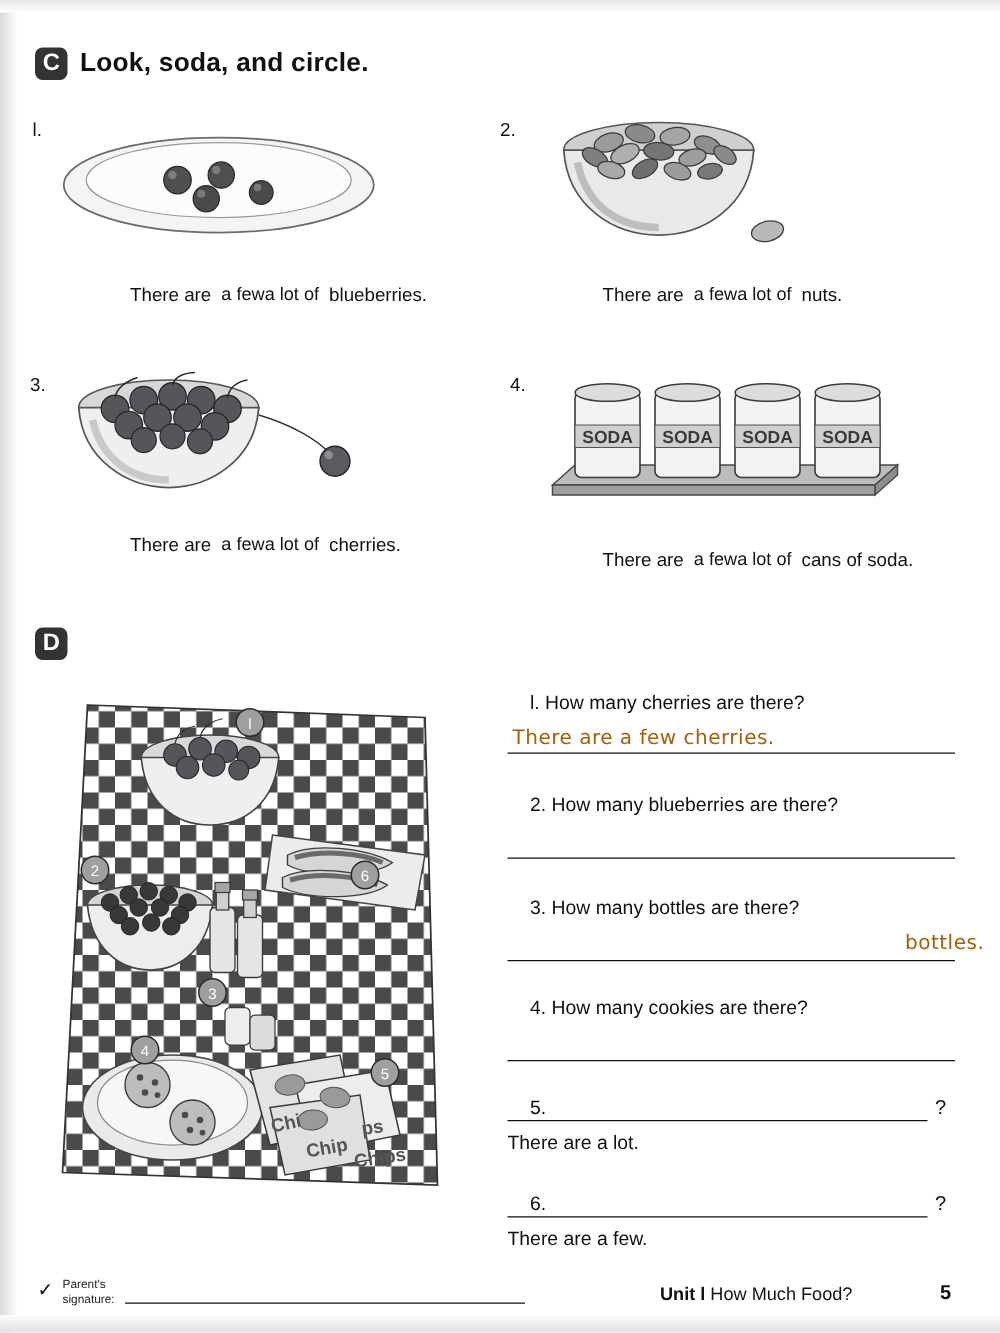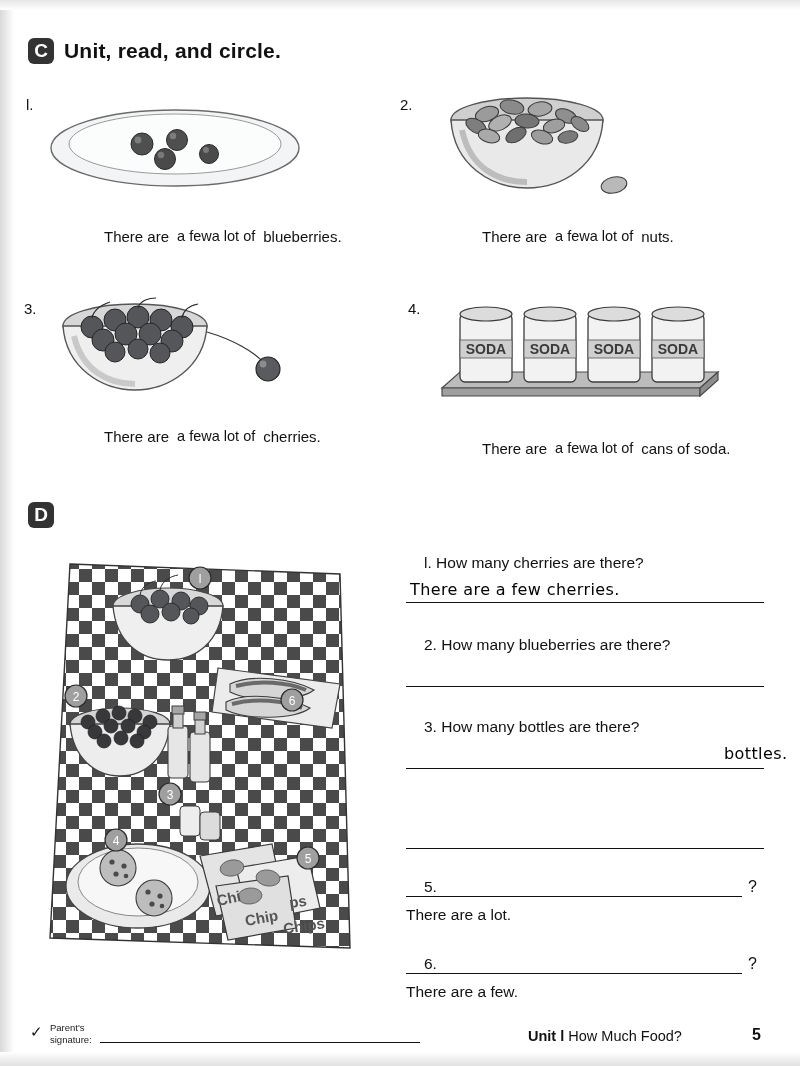"Unit, read, and circle." div.sec-title { text: Unit, read -> Look, soda }
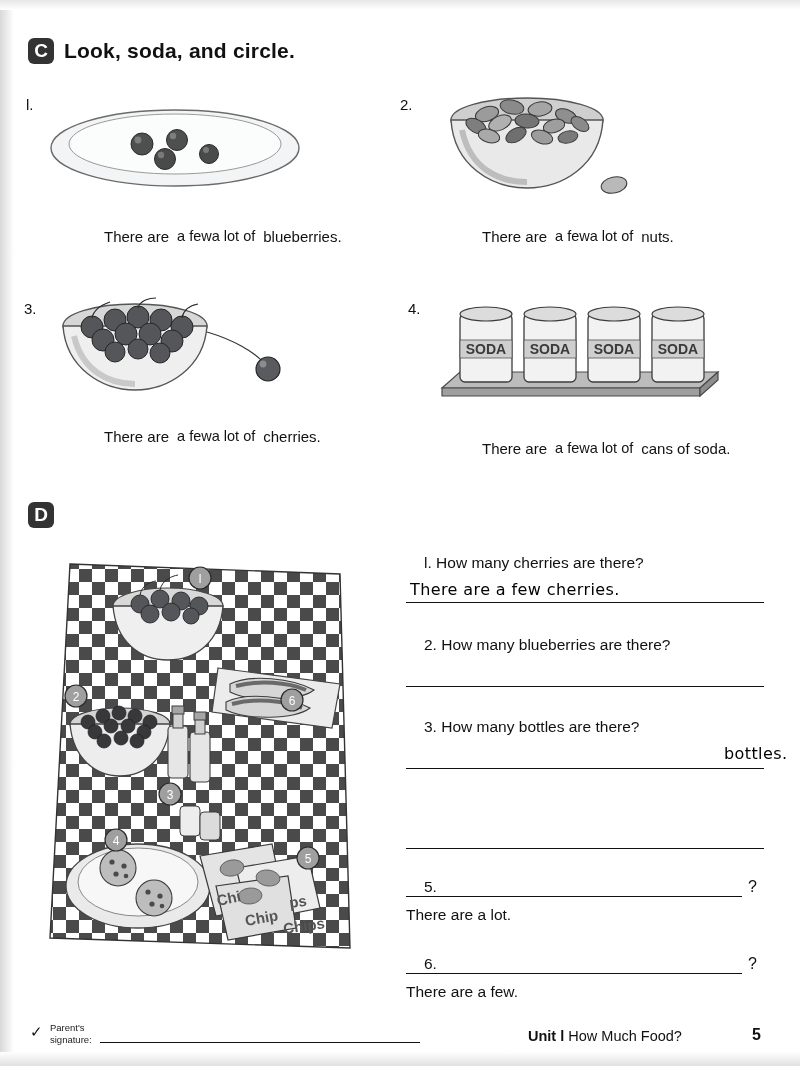"There are a few cherries." .handwrite { color: #000000 -> #a16207 }
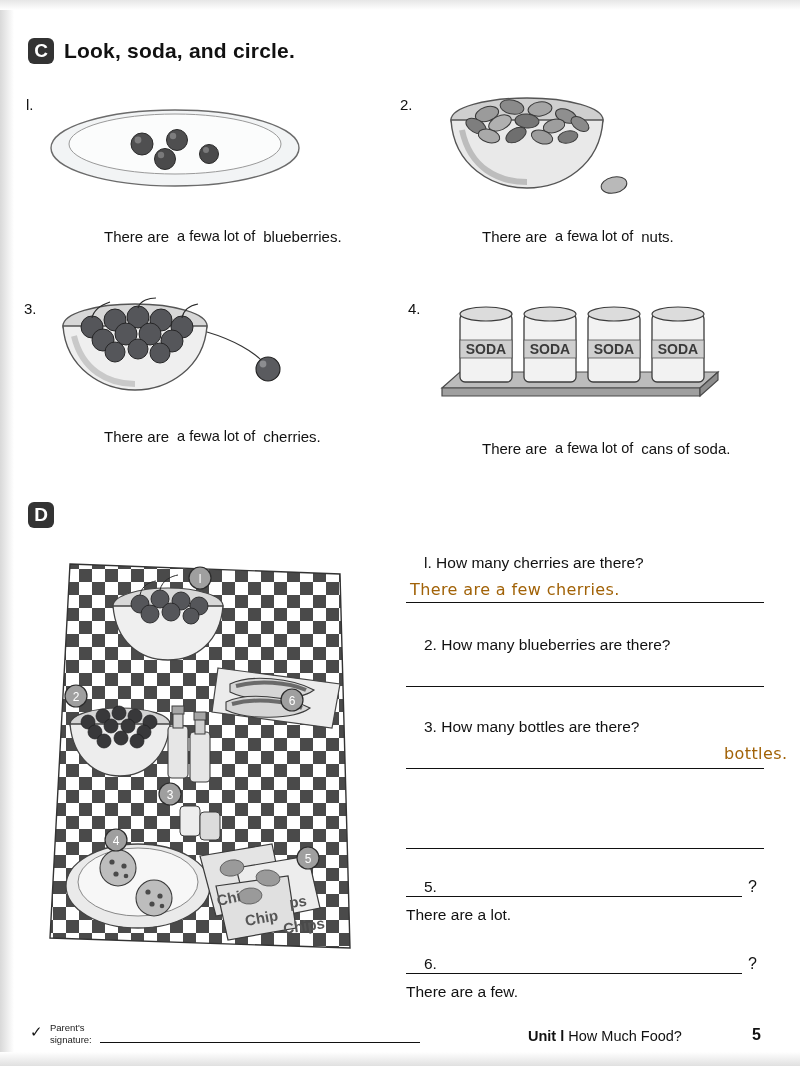"4. How many cookies are" div.q { html: none -> <div> <span>4.</span> <span>How many cookies are there?</span> </div> }
